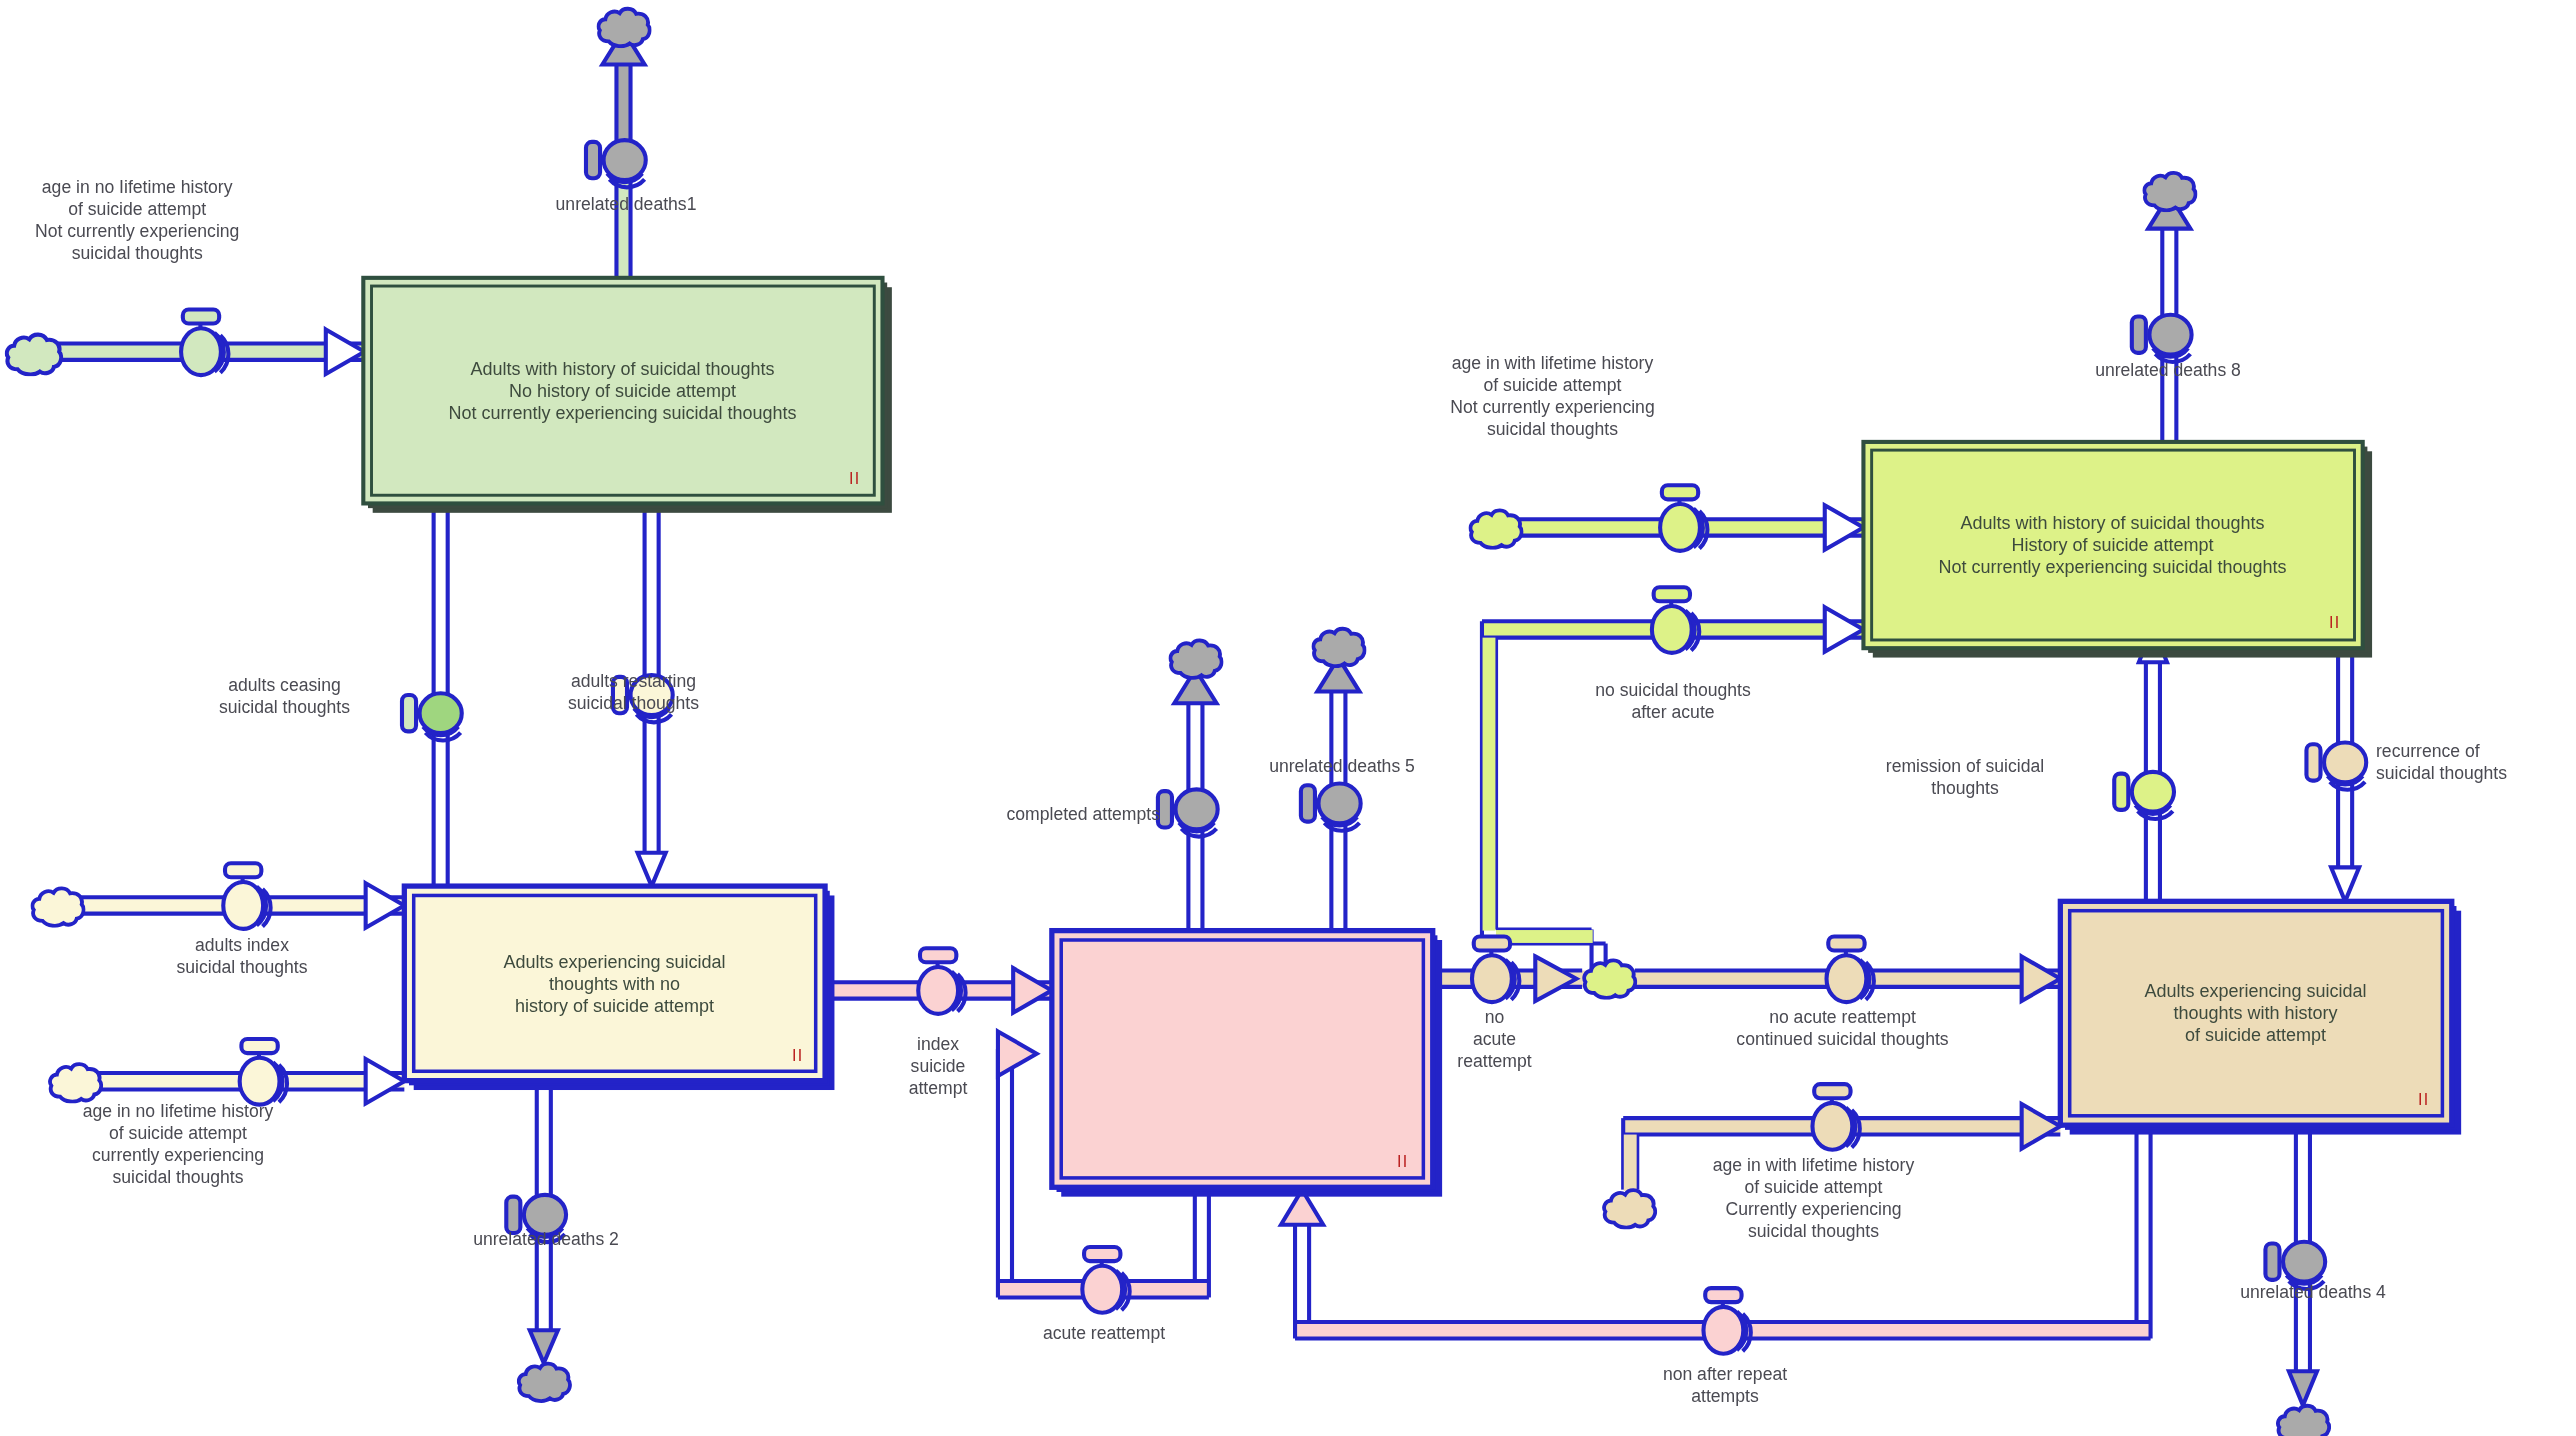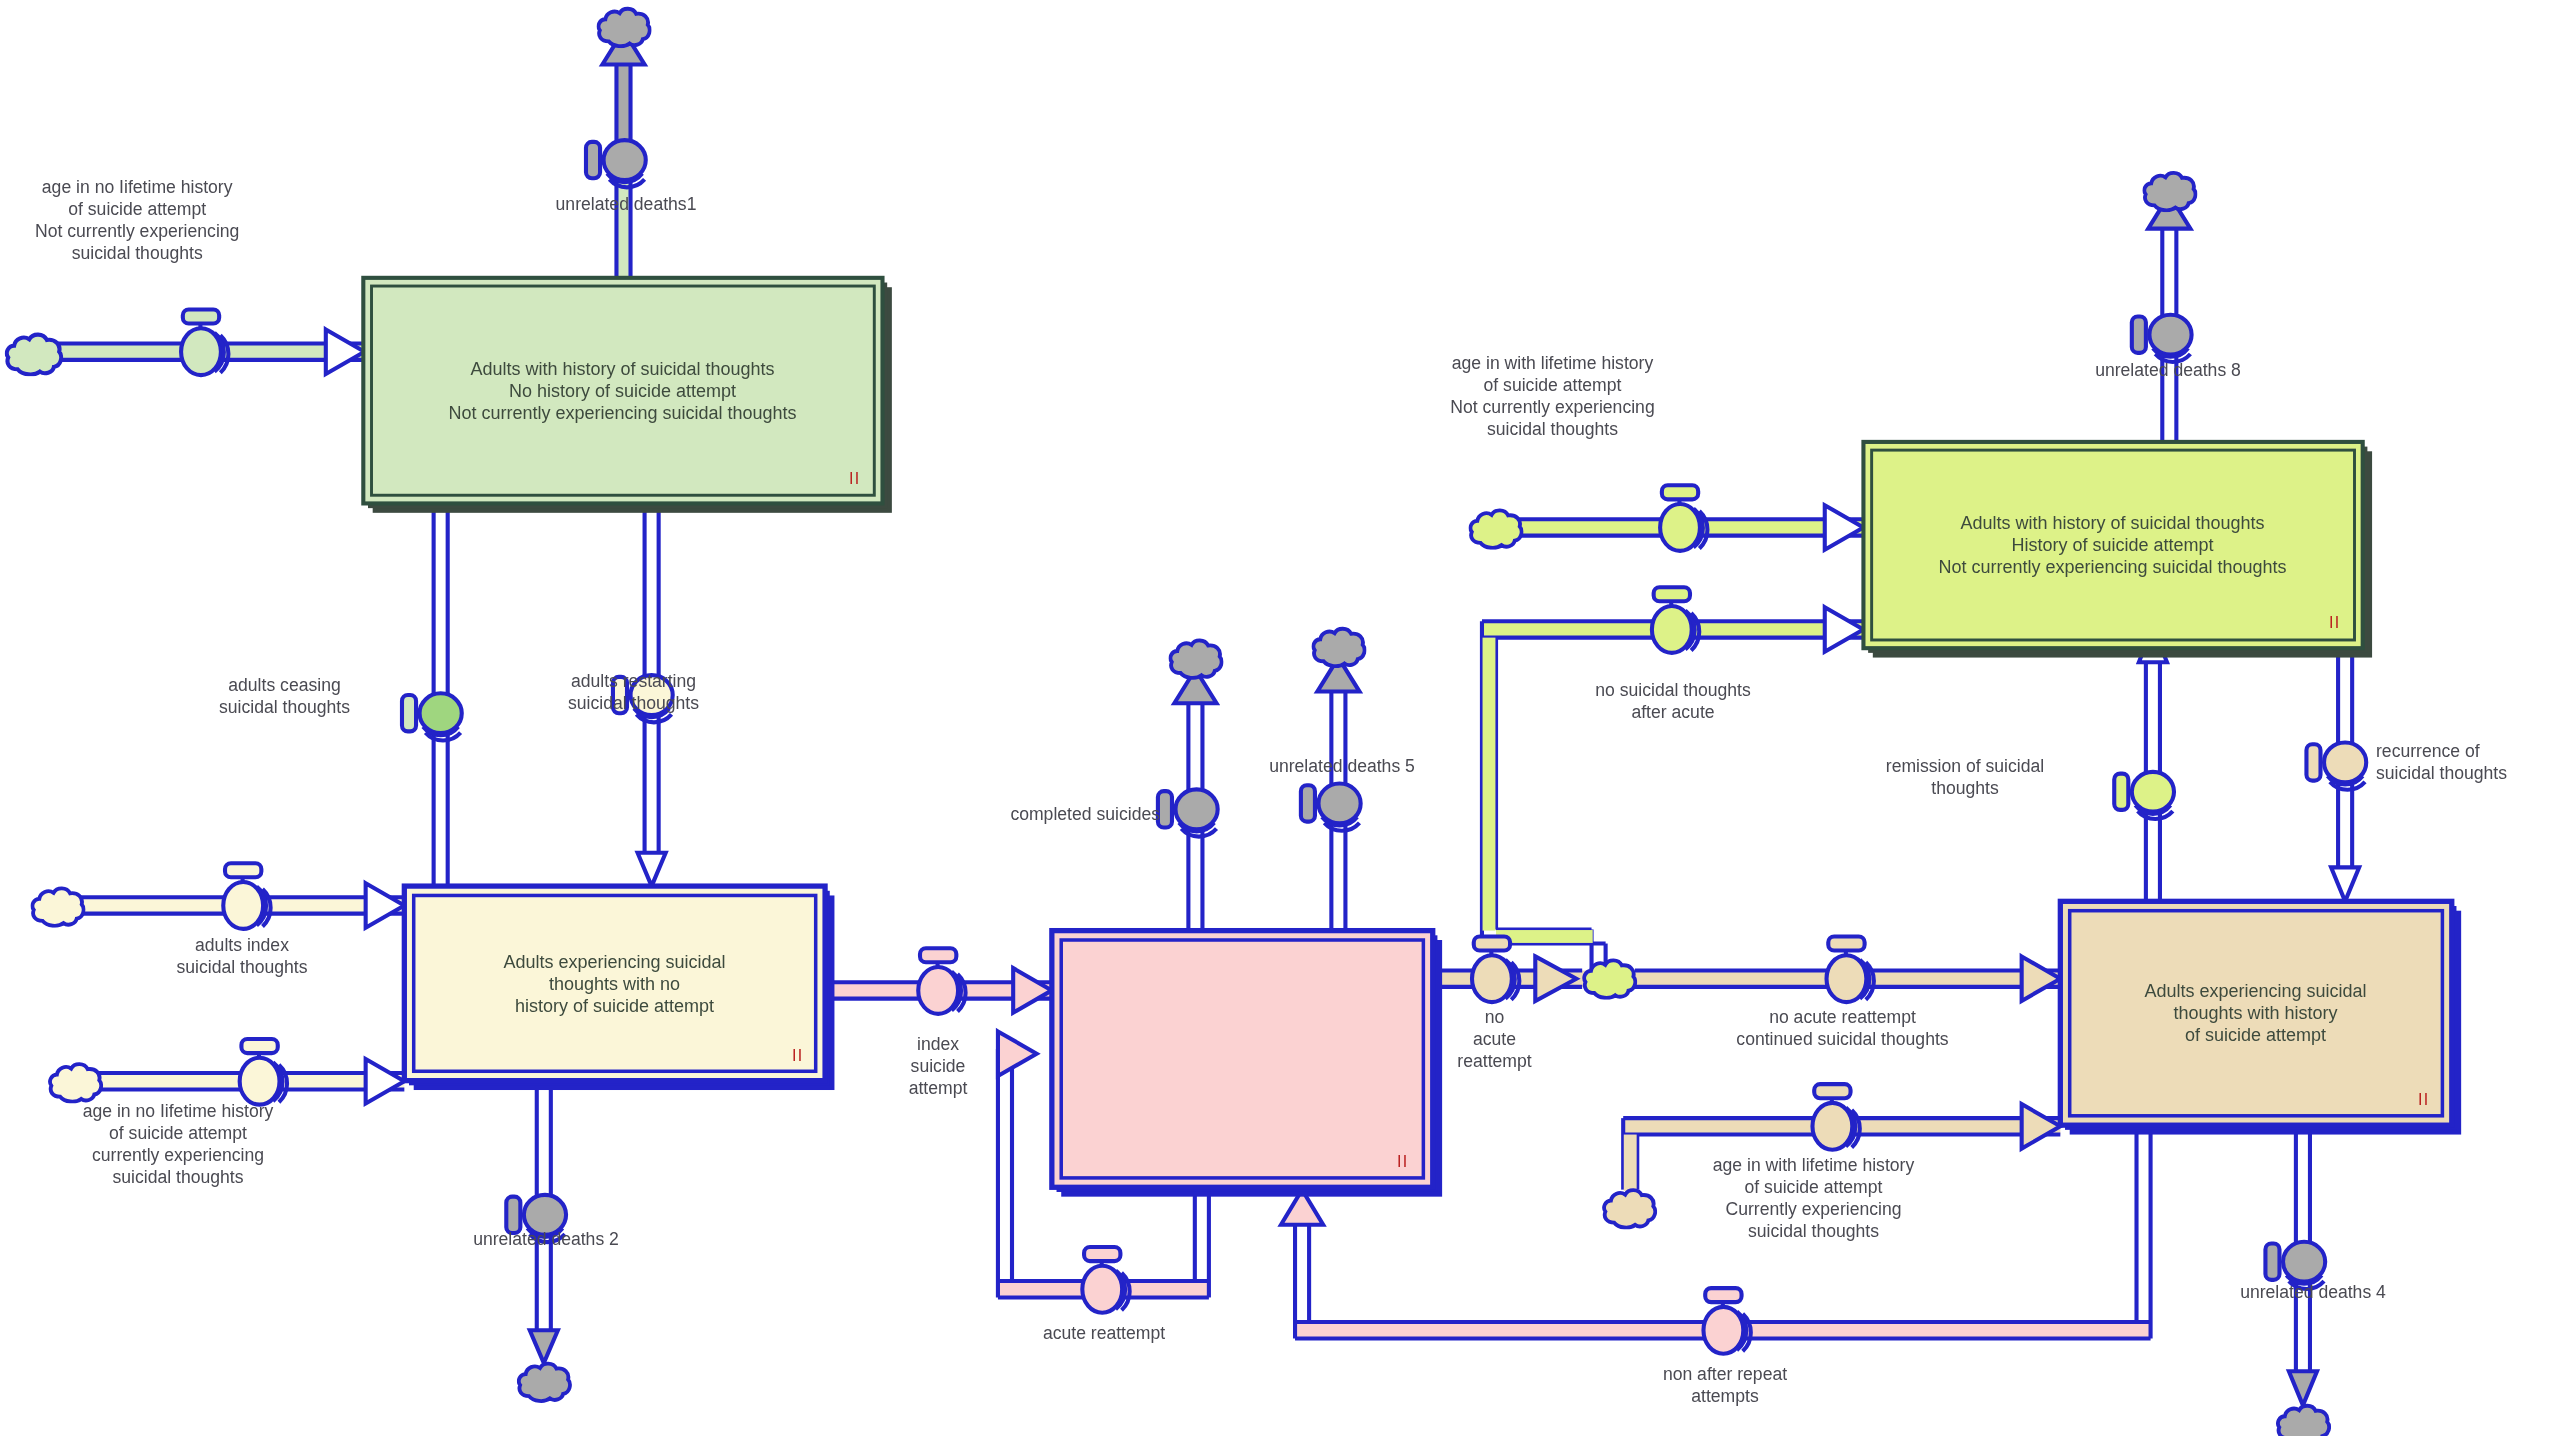"completed suicides" div.lbl { text: suicides -> attempts }
